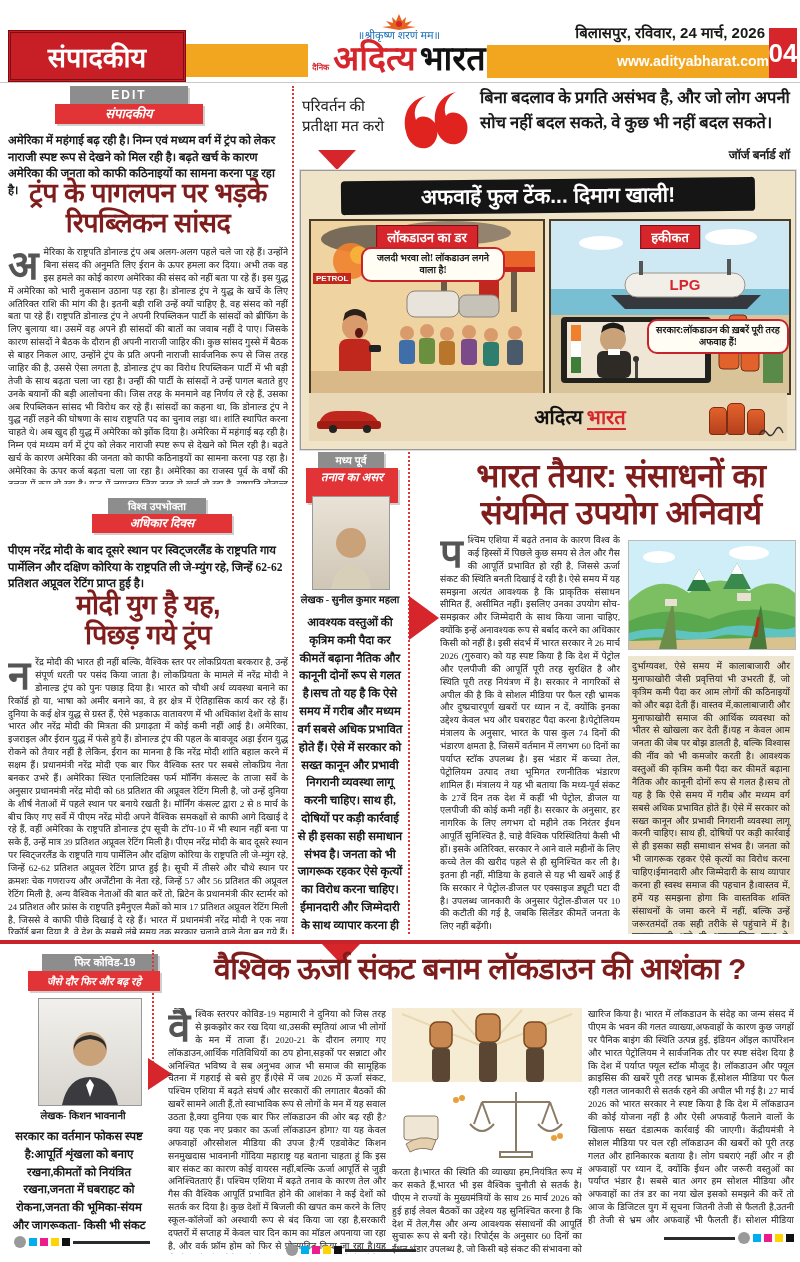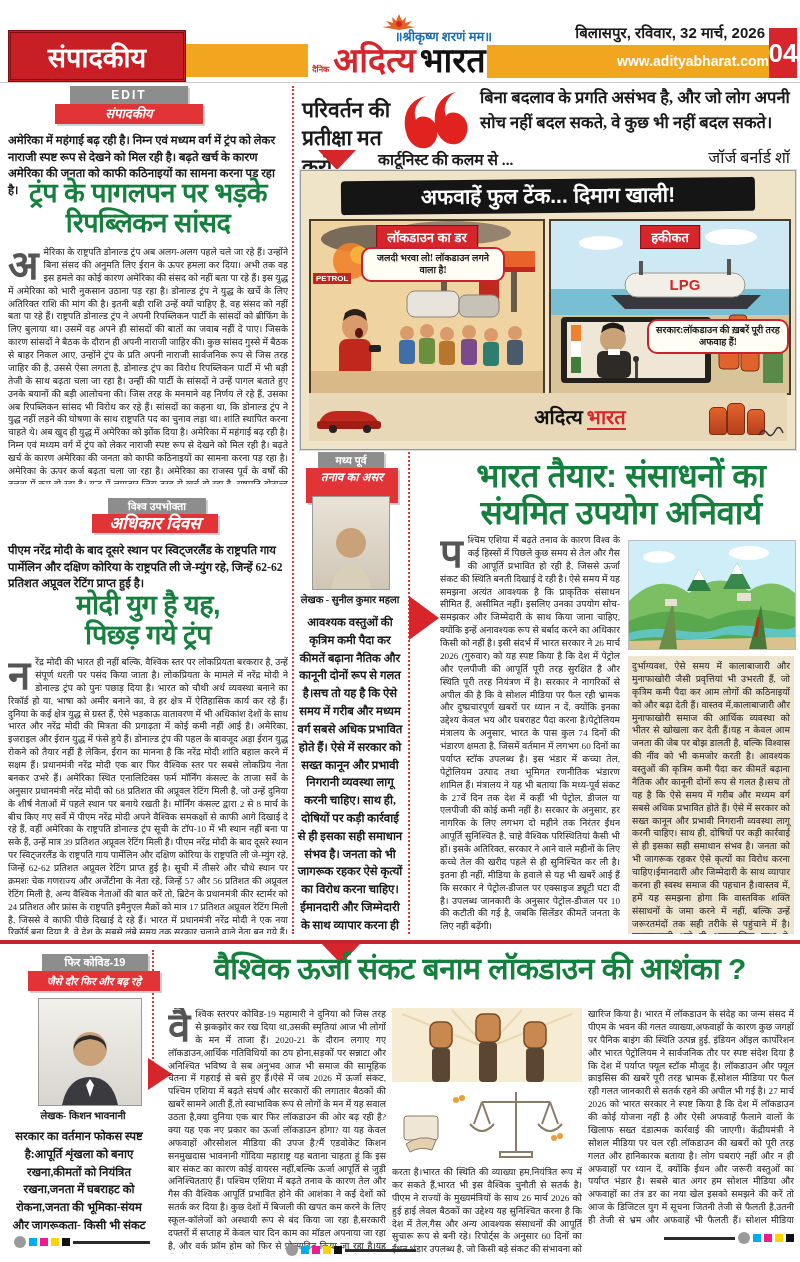"॥श्रीकृष्ण शरणं मम॥" .mast-top { font-size: 13px -> 11px; font-weight: bold -> normal; text-align: right -> none }
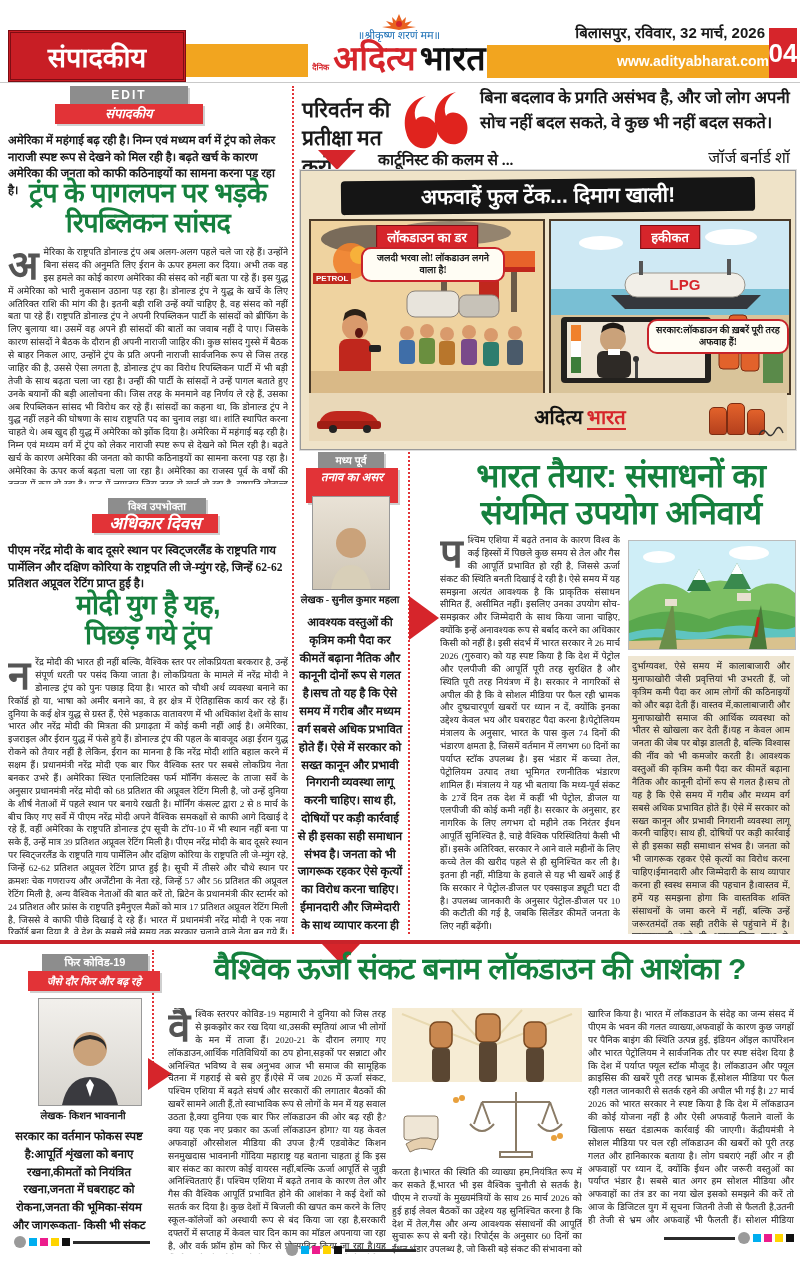"बिलासपुर, रविवार, 32 मार्च, 2026" div.abs { text: 32 -> 24 }
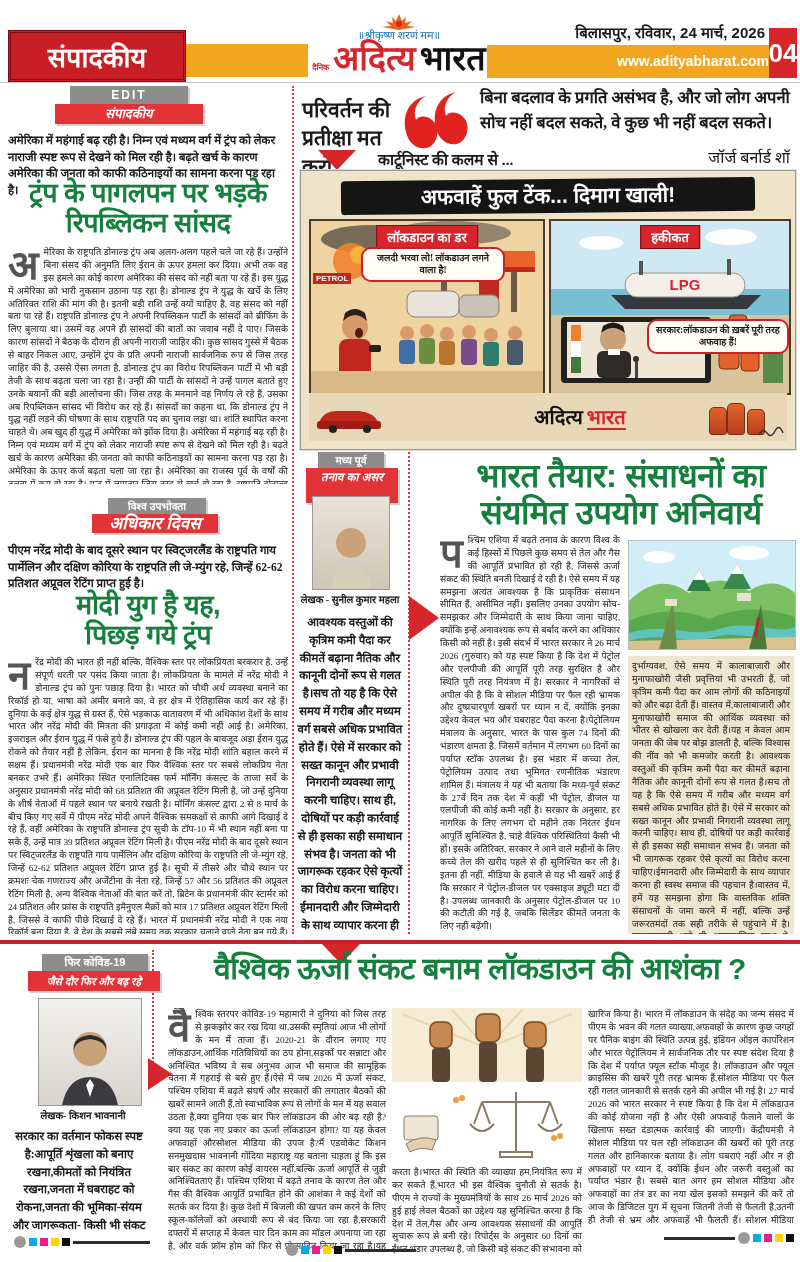"परिवर्तन की प्रतीक्षा मत करो" .q-kicker { font-size: 21px -> 15px; font-weight: bold -> normal }
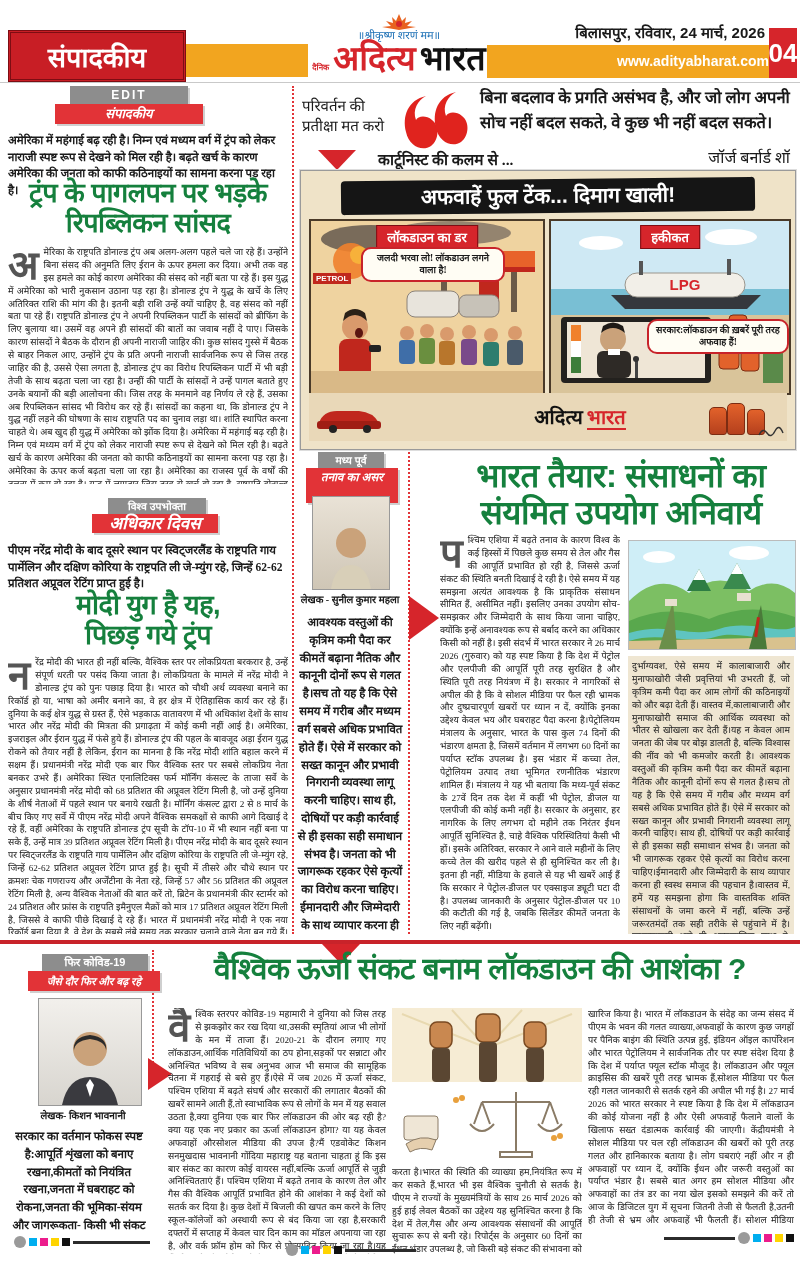"कार्टूनिस्ट की कलम से ..." div.abs { html: <div>कार्टूनिस्ट की कलम से ...</div> -> none }
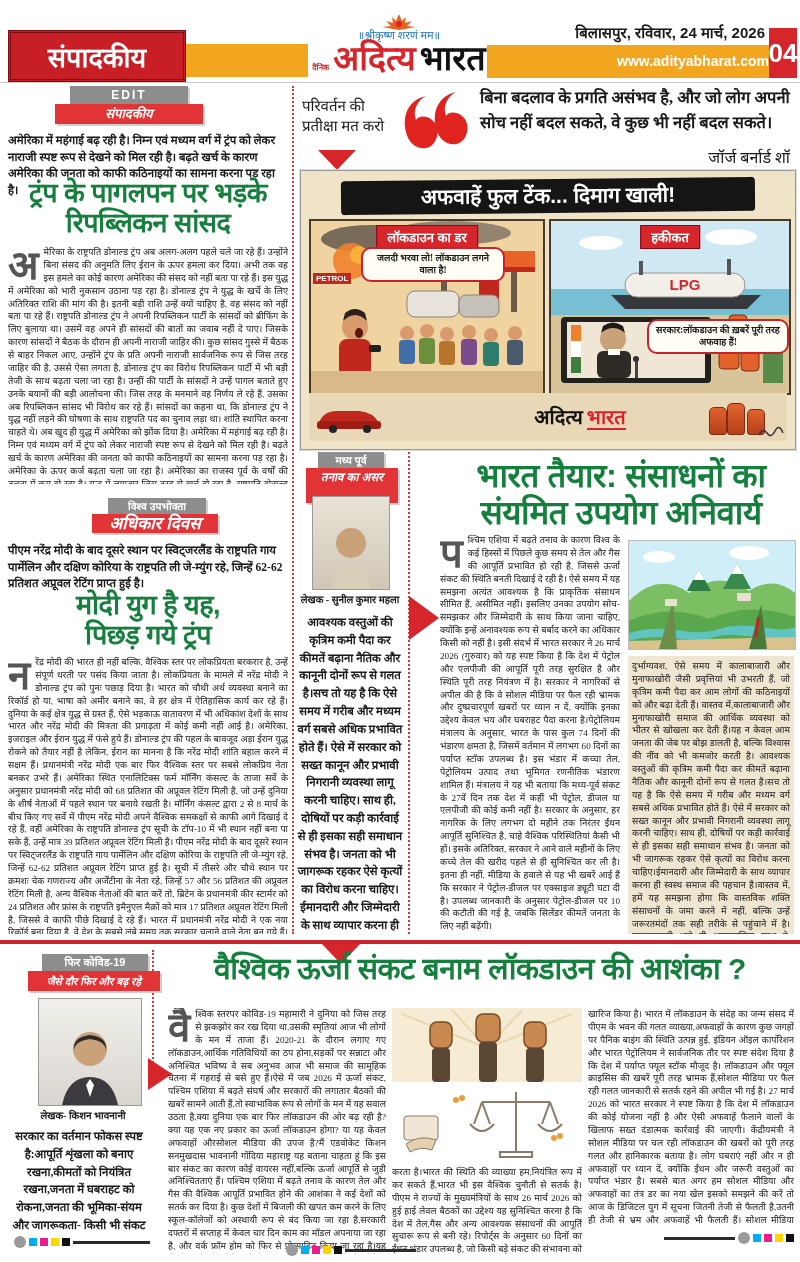"जॉर्ज बर्नार्ड शॉ" .q-attr { font-size: 16px -> 12px; font-weight: normal -> bold }
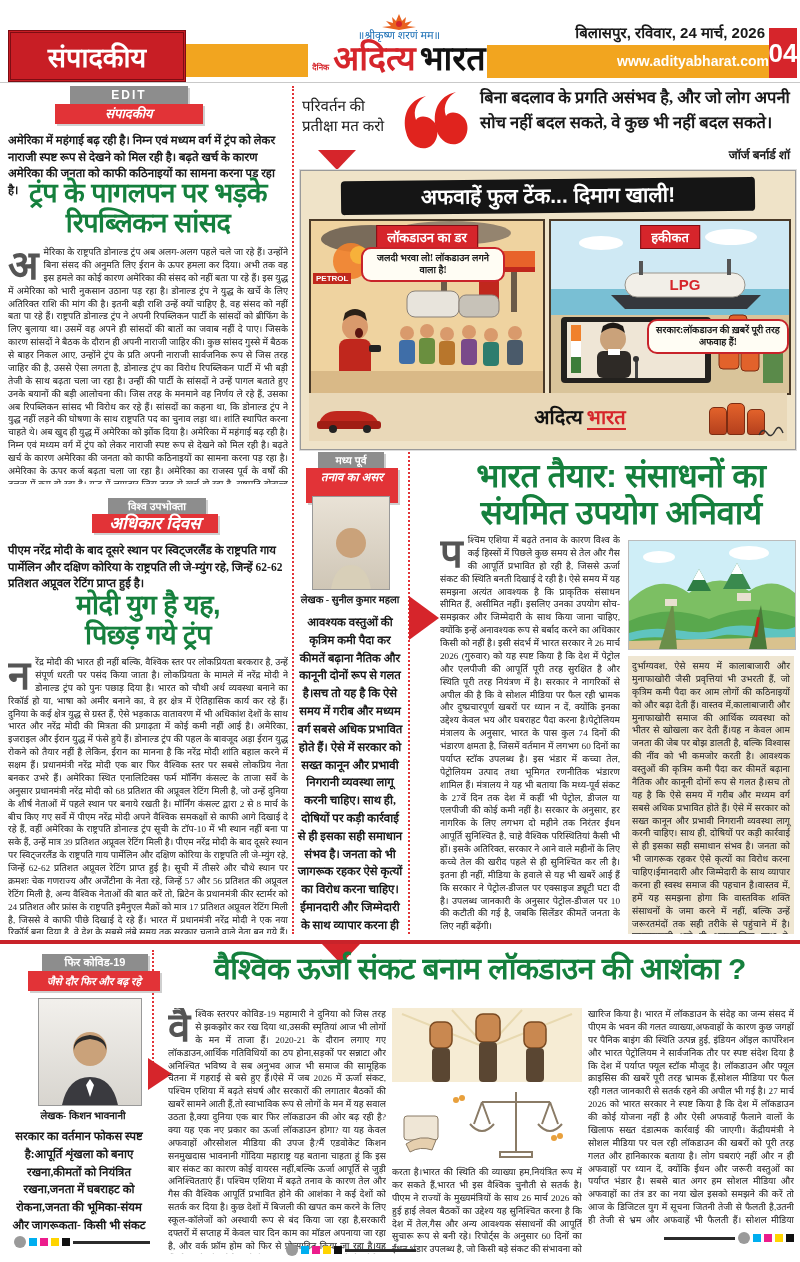"ट्रंप के पागलपन पर भड़के" .headline { color: #15803d -> #7f1d1d }
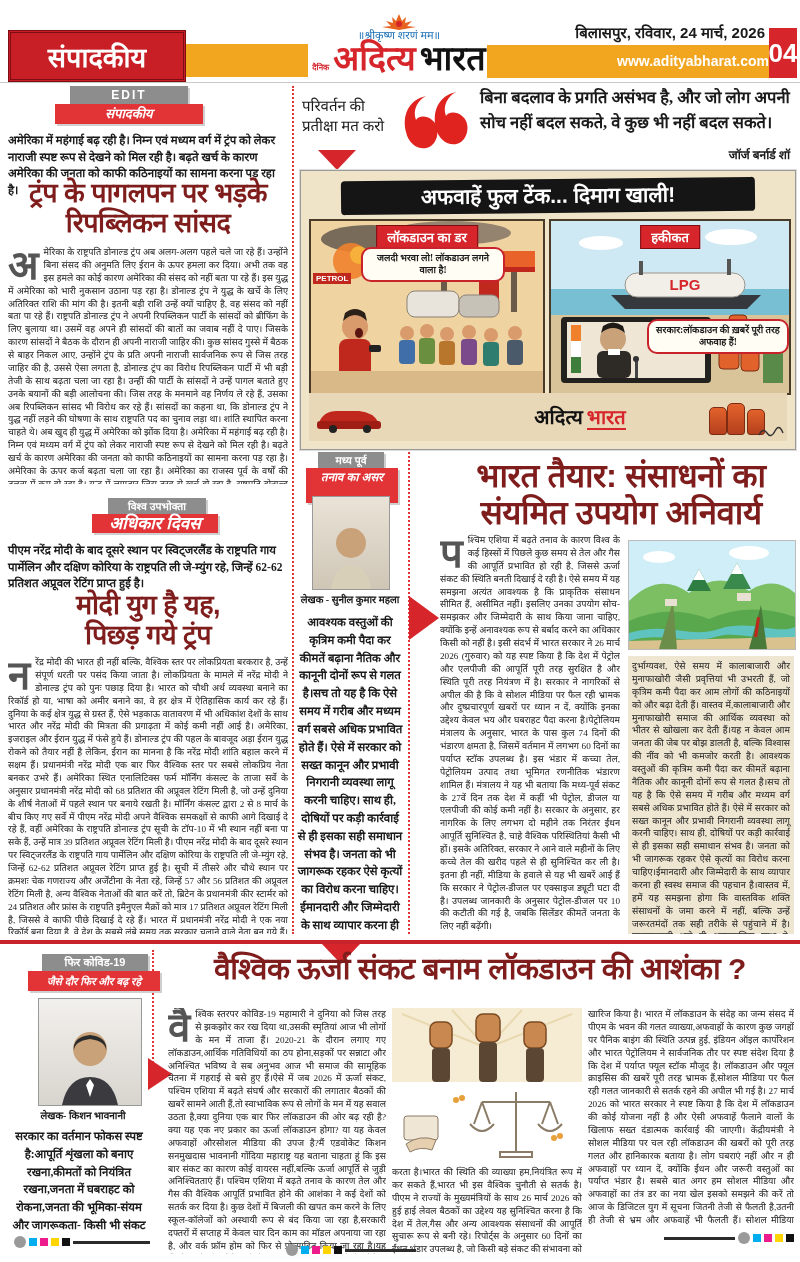"अधिकार दिवस" div.abs { font-size: 17px -> 12px; width: 126px -> 140px }
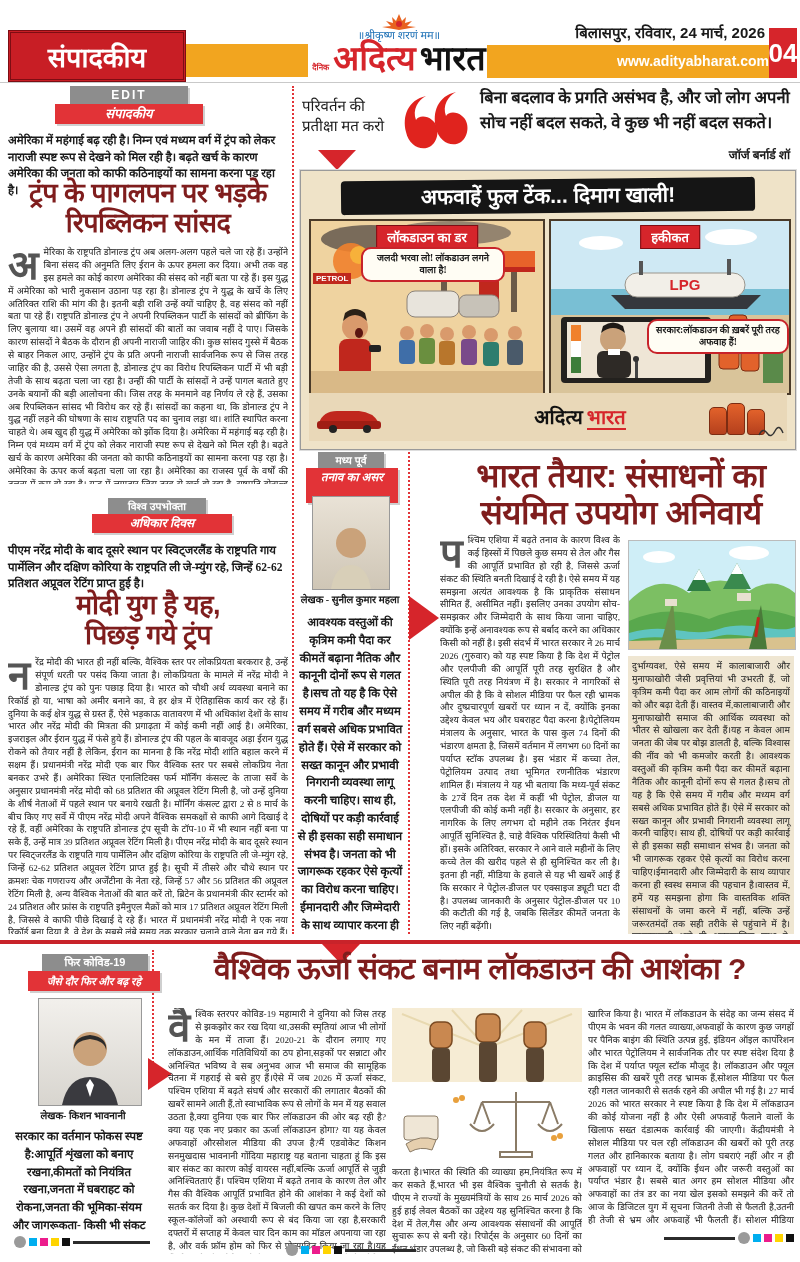"फिर कोविड-19" div.abs { padding-left: none -> 10px }
